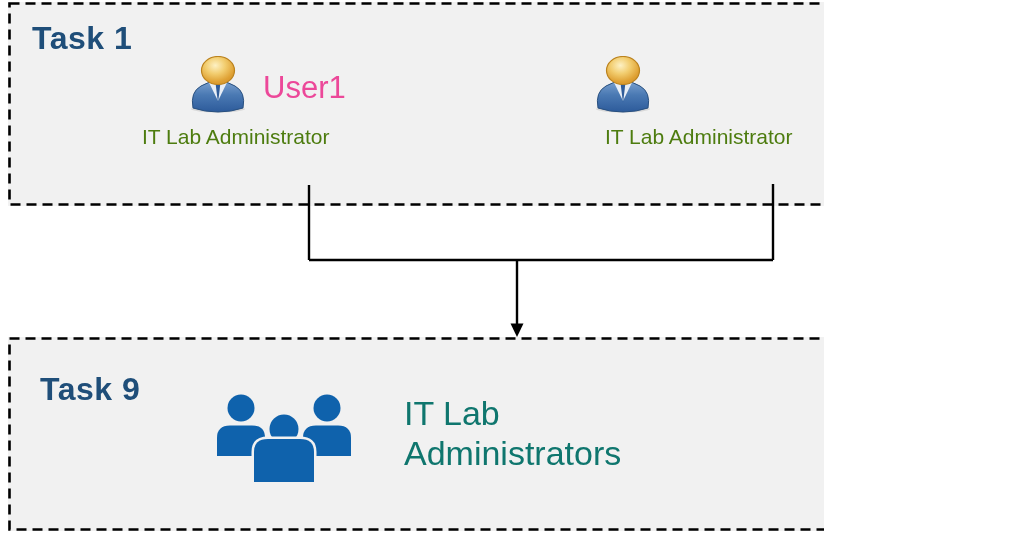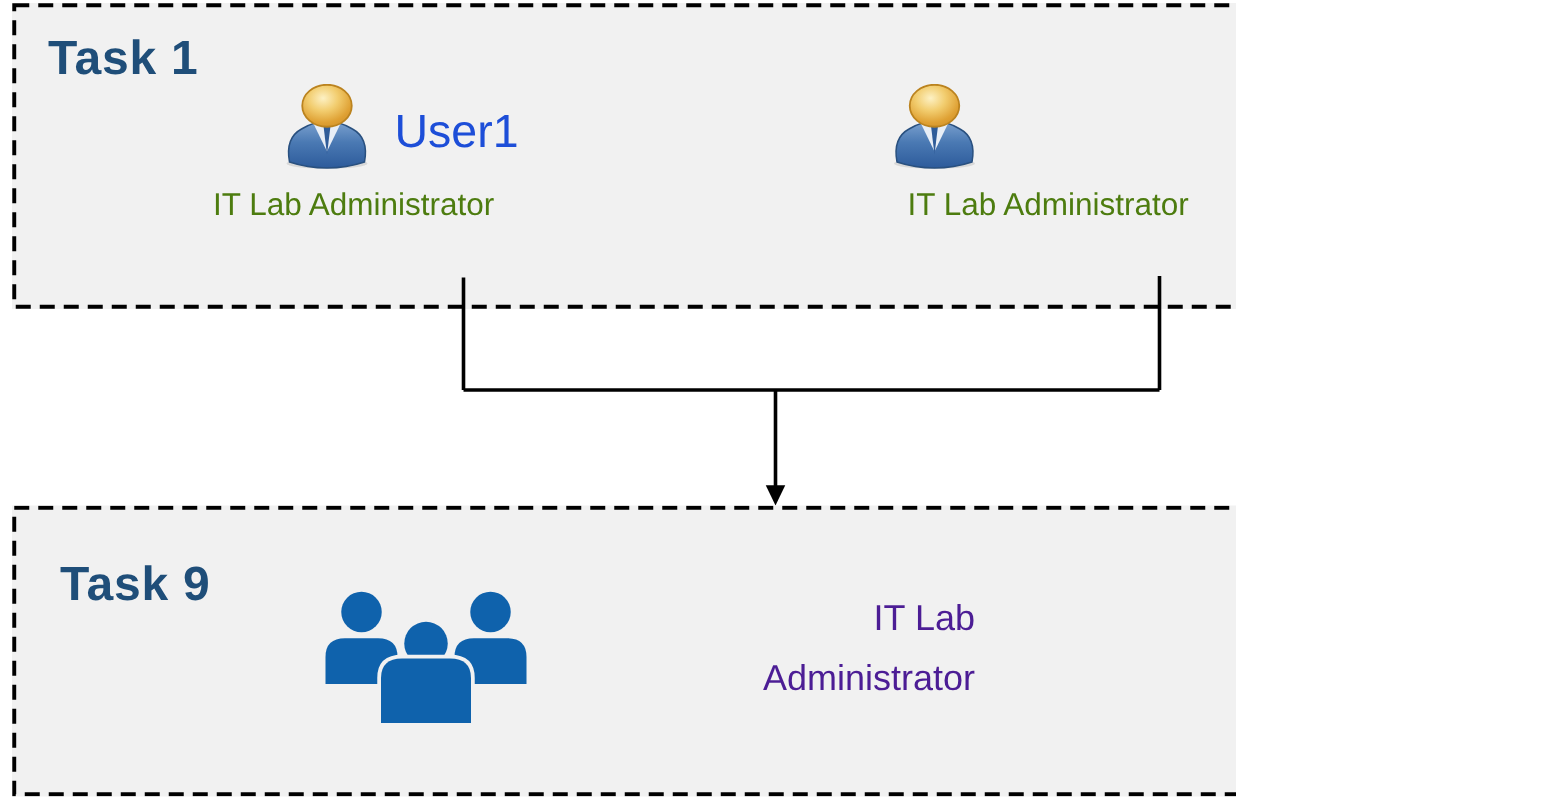"User1" .person-name { color: #1d4ed8 -> #ec4899 }
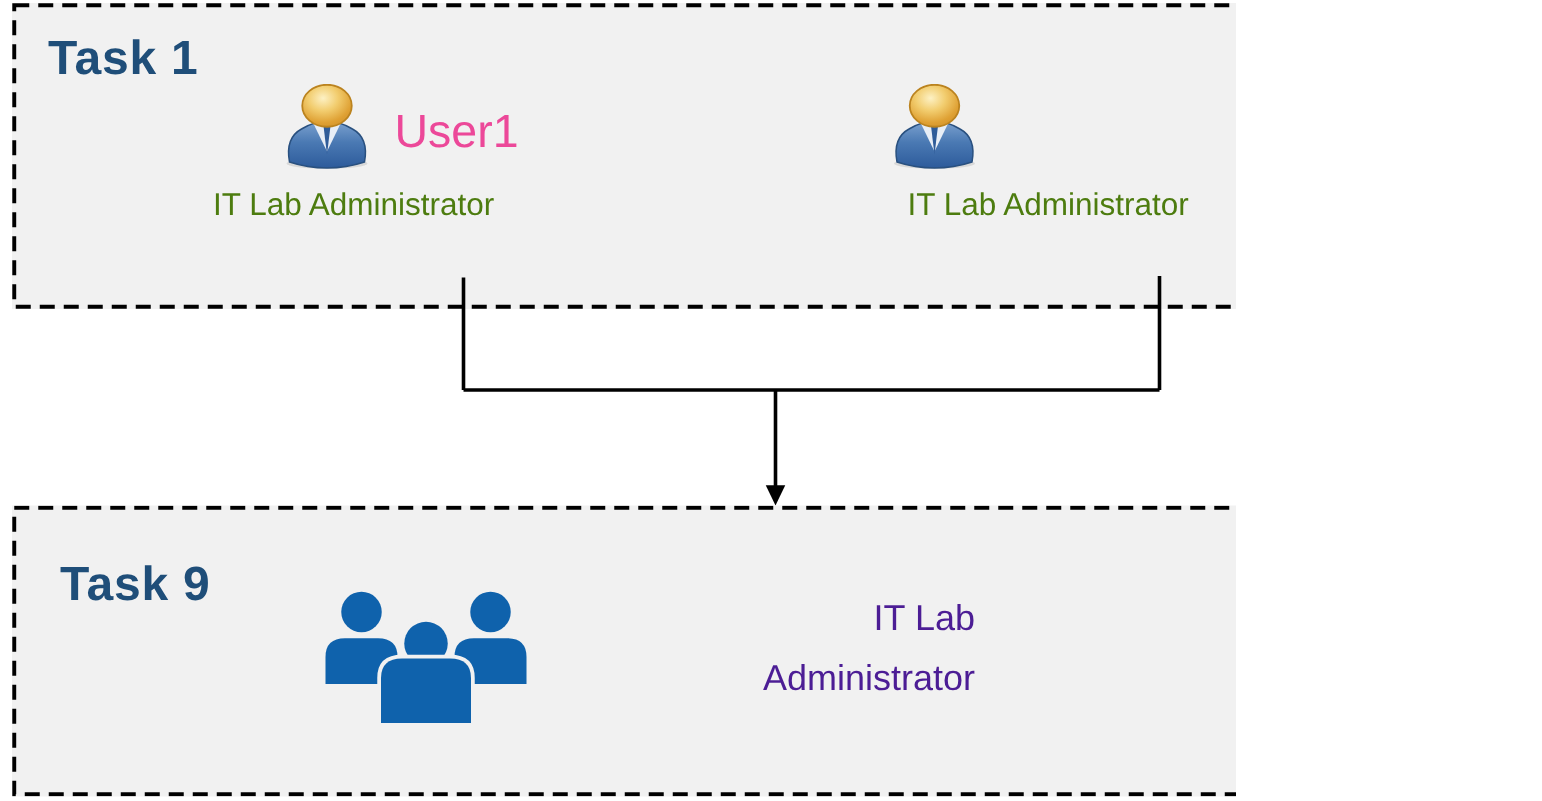"IT Lab" #task2-text { color: #4c1d95 -> #0f766e; font-size: 24px -> 34px; text-align: right -> left }
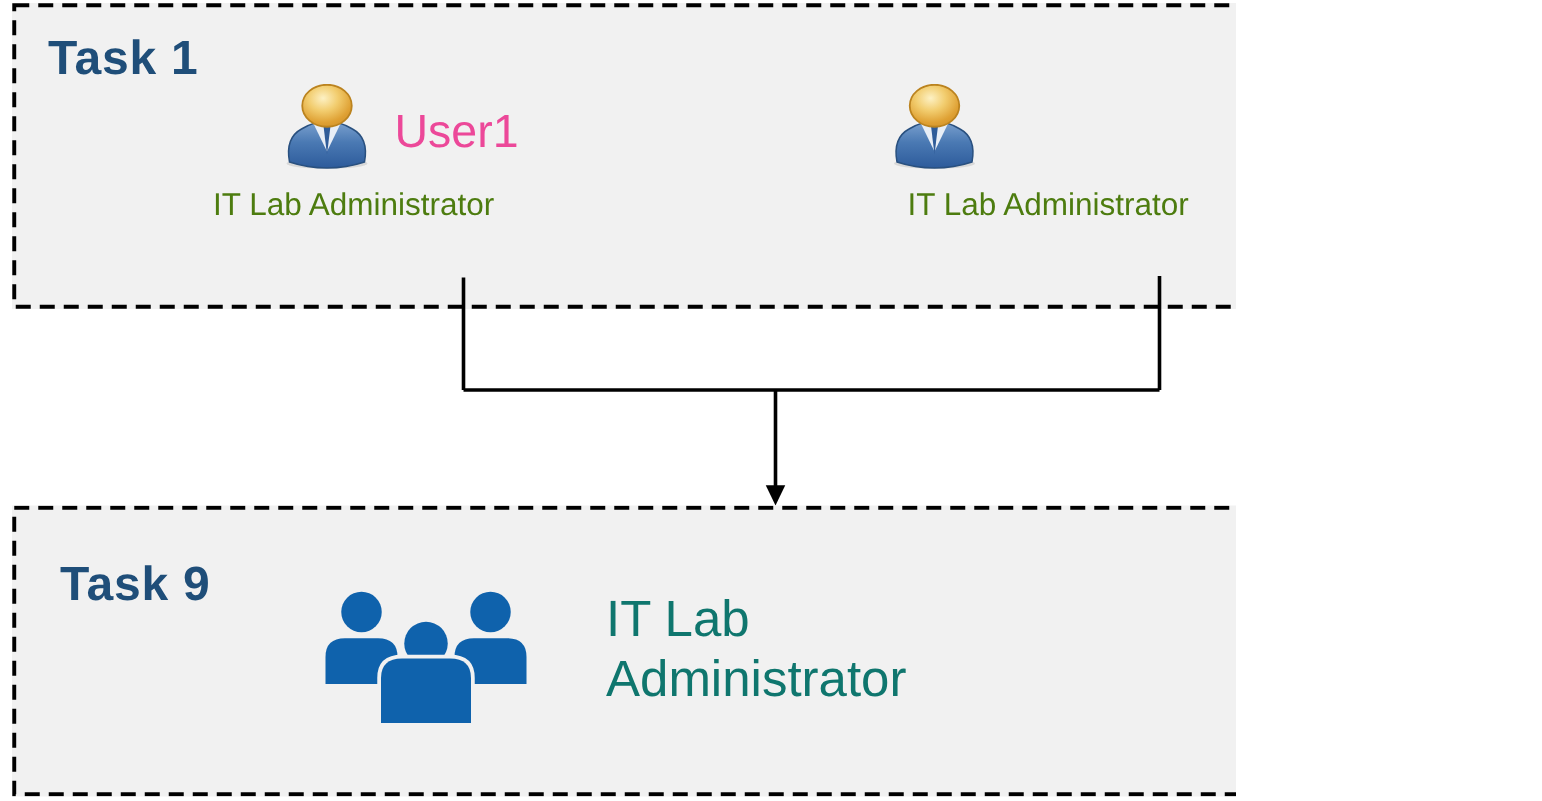"Administrator" div { text: Administrator -> Administrators }
